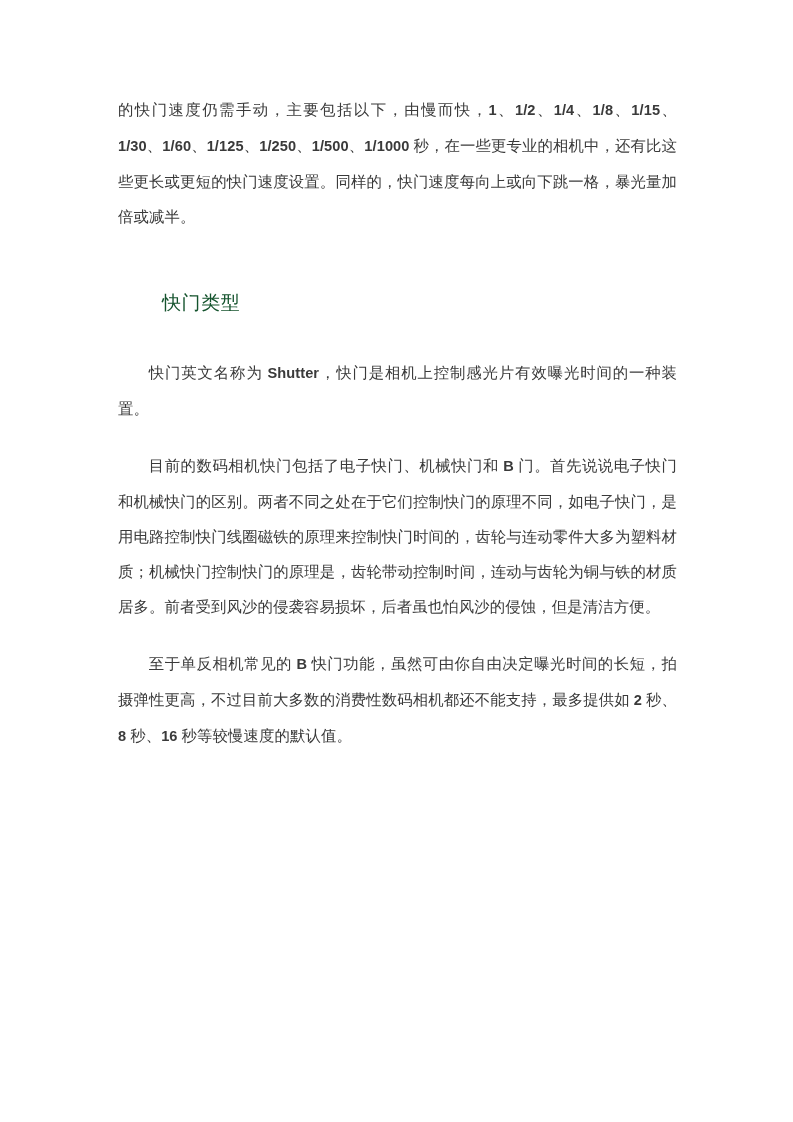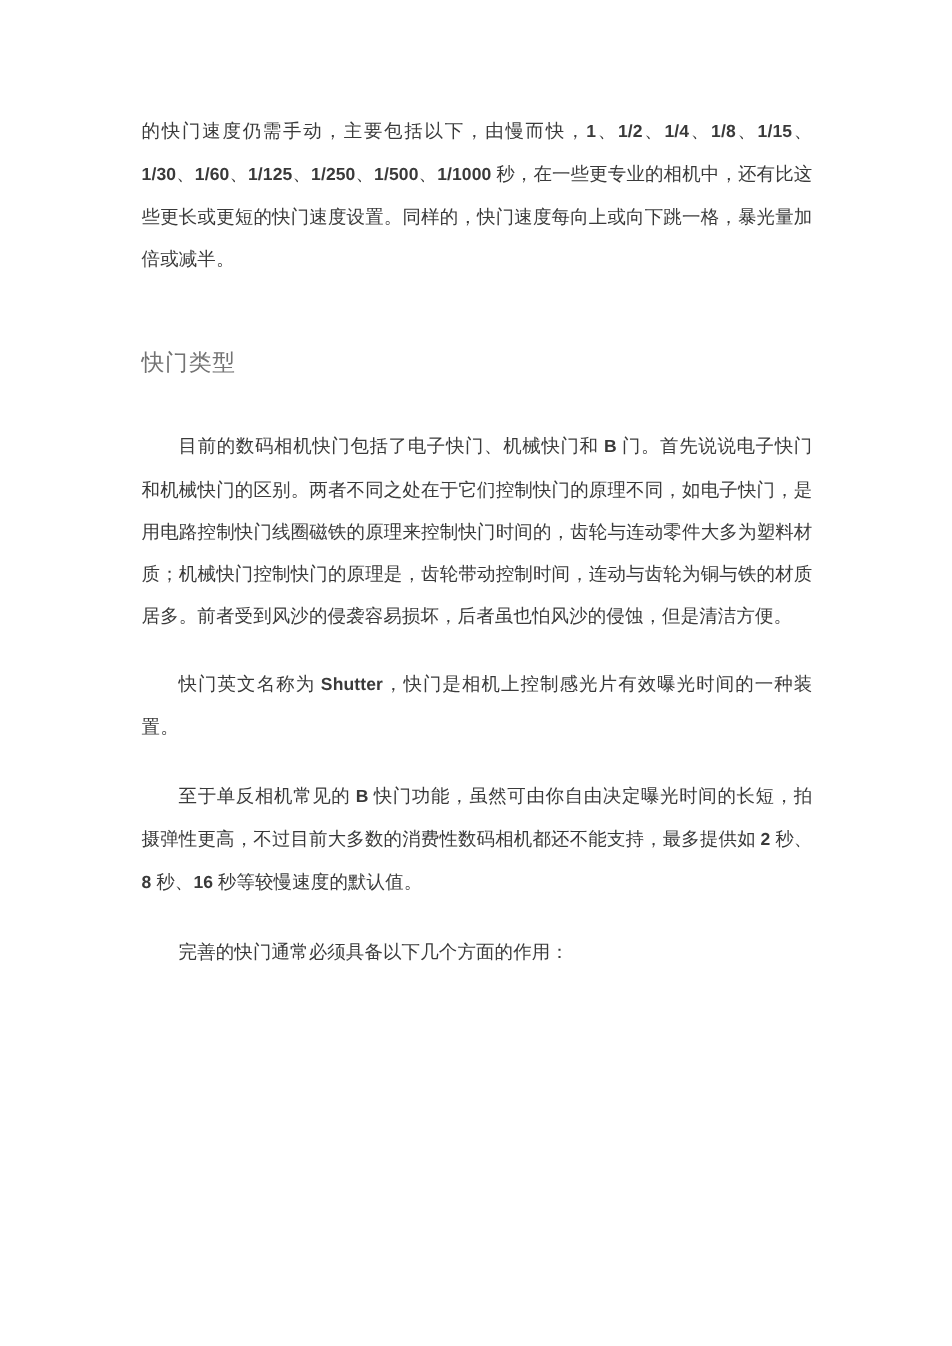"快门类型" h2.heading { color: #737373 -> #14532d; margin-left: none -> 44px }
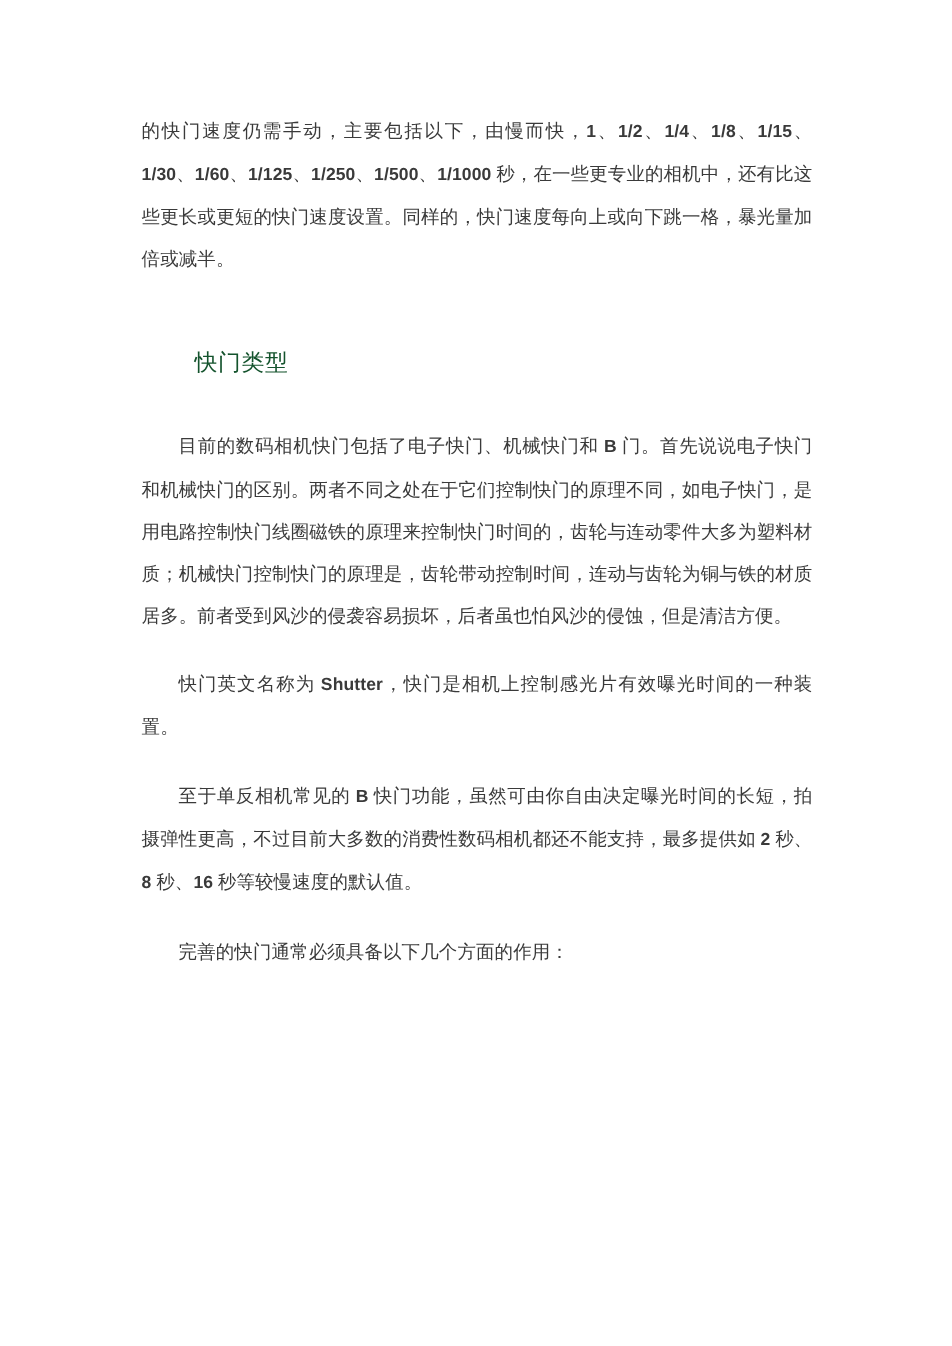"目前的数码相机快门包括了电子快门、机械快门和 B" p.para { order: before "快门英文名称为 Shutter，快门是相机上控制感光片有效曝光时间的一种装置。" -> after "快门英文名称为 Shutter，快门是相机上控制感光片有效曝光时间的一种装置。" }
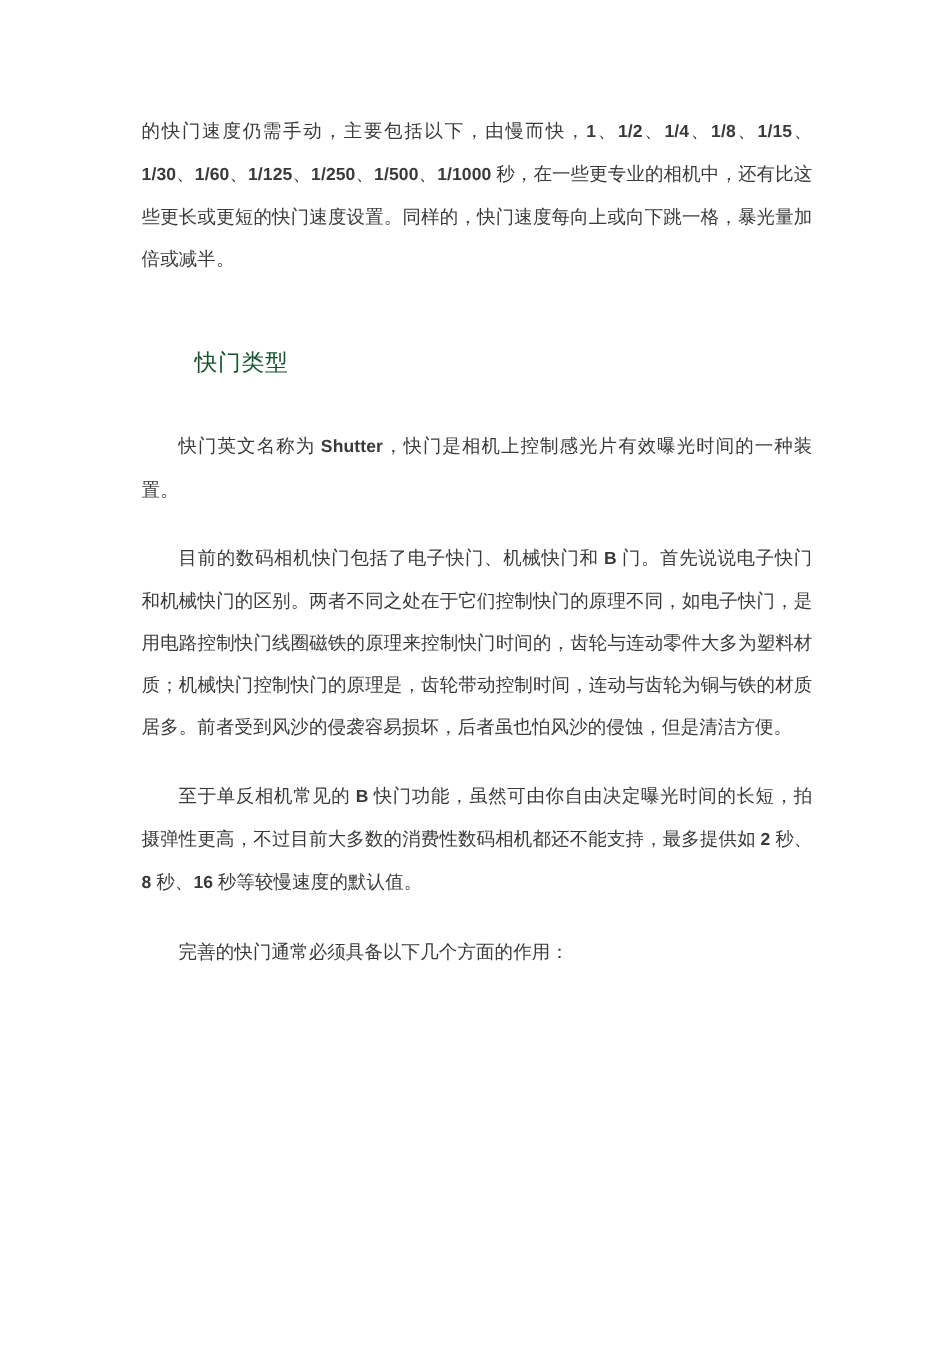"完善的快门通常必须具备以下几个方面的作用：" p.para { html: <p><span>完善的快门通常必须具备以下几个方面的作用：</span></p> -> none }
